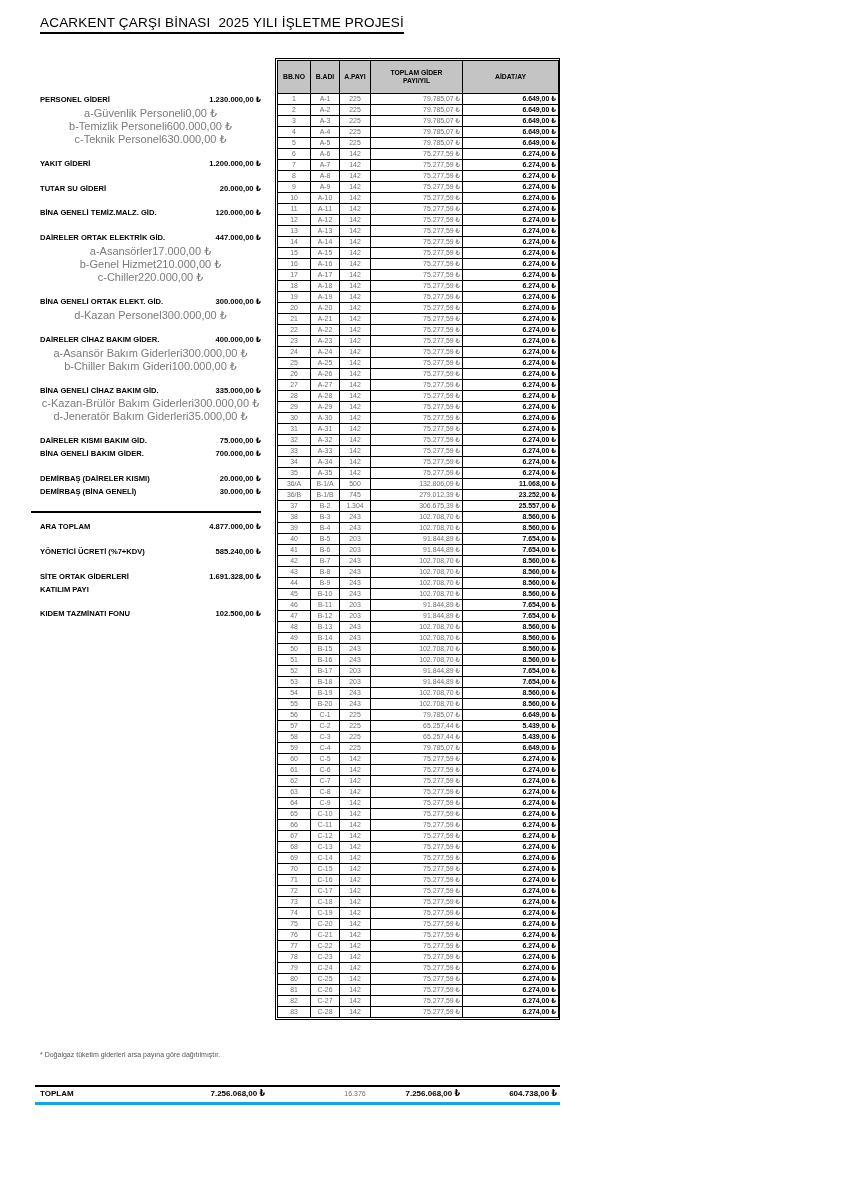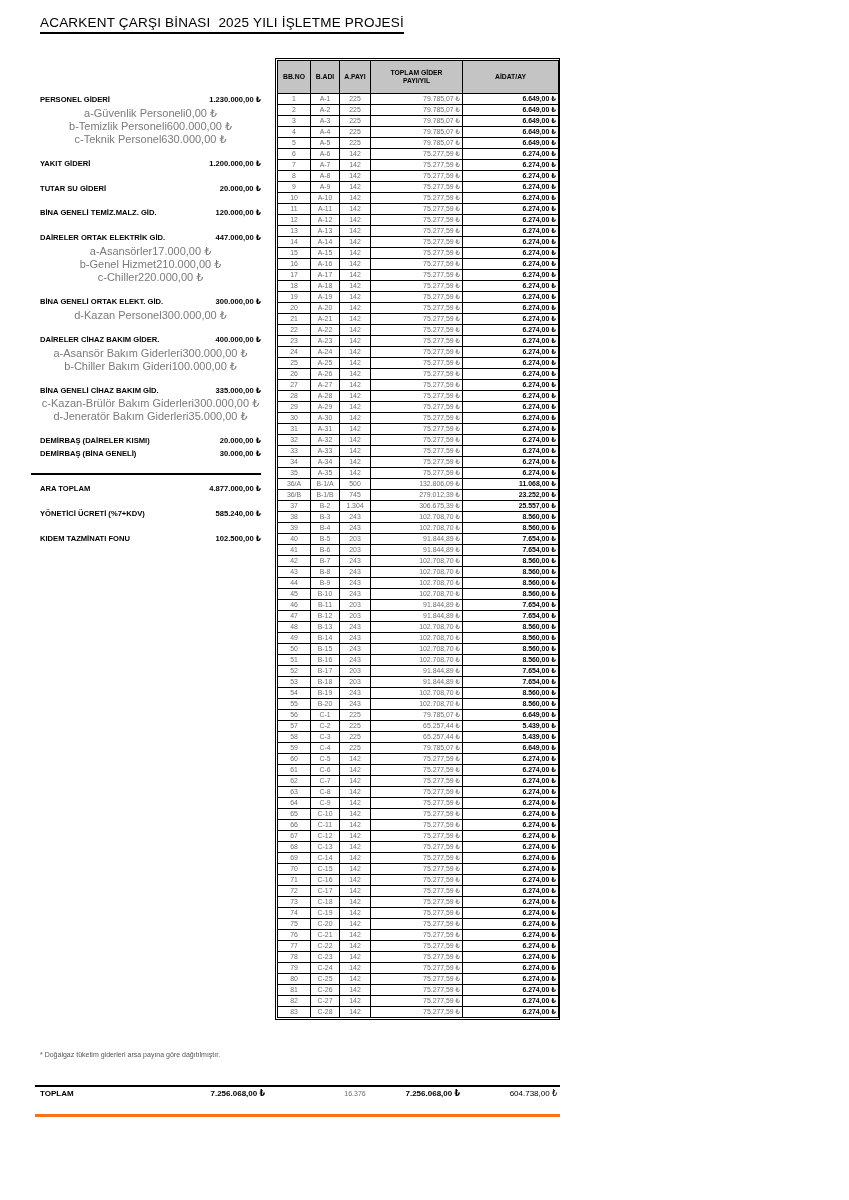"DAİRELER KISMI BAKIM GİD." div.exp-group { html: none -> <div> <div> <span>DAİRELER KISMI BAKIM GİD.</span> <span>75.000,00 ₺</span> </div> <div> <span>BİNA GENELİ BAKIM GİDER.</span> <span>700.000,00 ₺</span> </div> </div> }
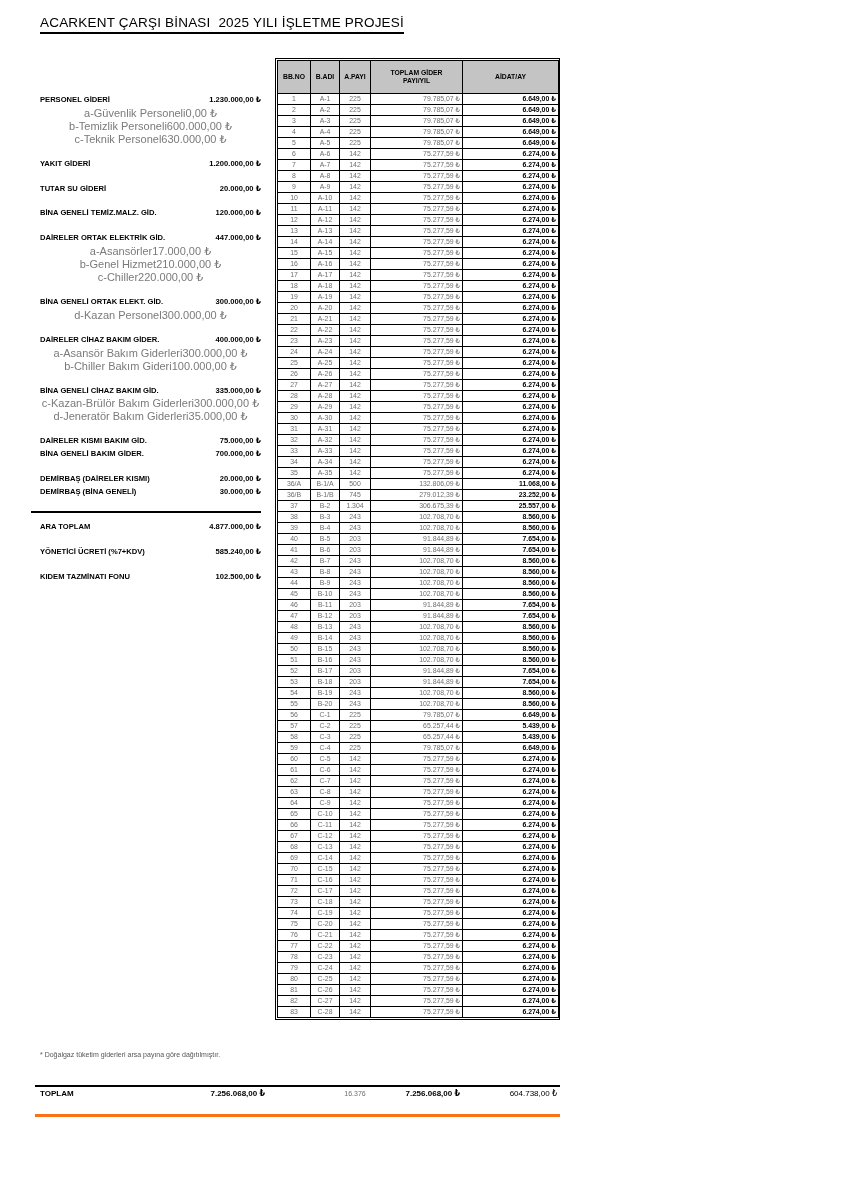"SİTE ORTAK GİDERLERİ" div.exp-group { html: none -> <div> <div> <span>SİTE ORTAK GİDERLERİ</span> <span>1.691.328,00 ₺</span> </div> <div> <span>KATILIM PAYI</span> <span></span> </div> </div> }
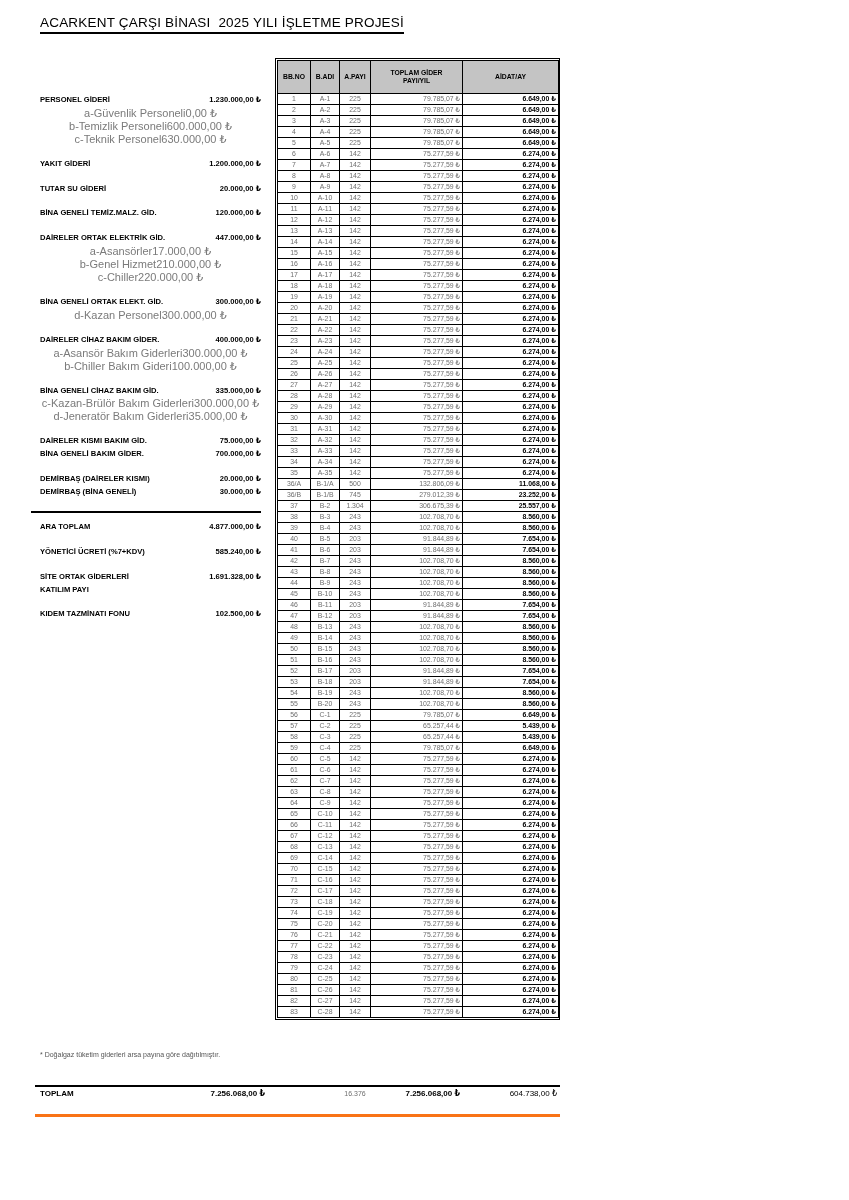"TOPLAM" .grand-total { border-bottom: 3px solid #f97316 -> 3px solid #0ea5e9; height: 32px -> 20px }
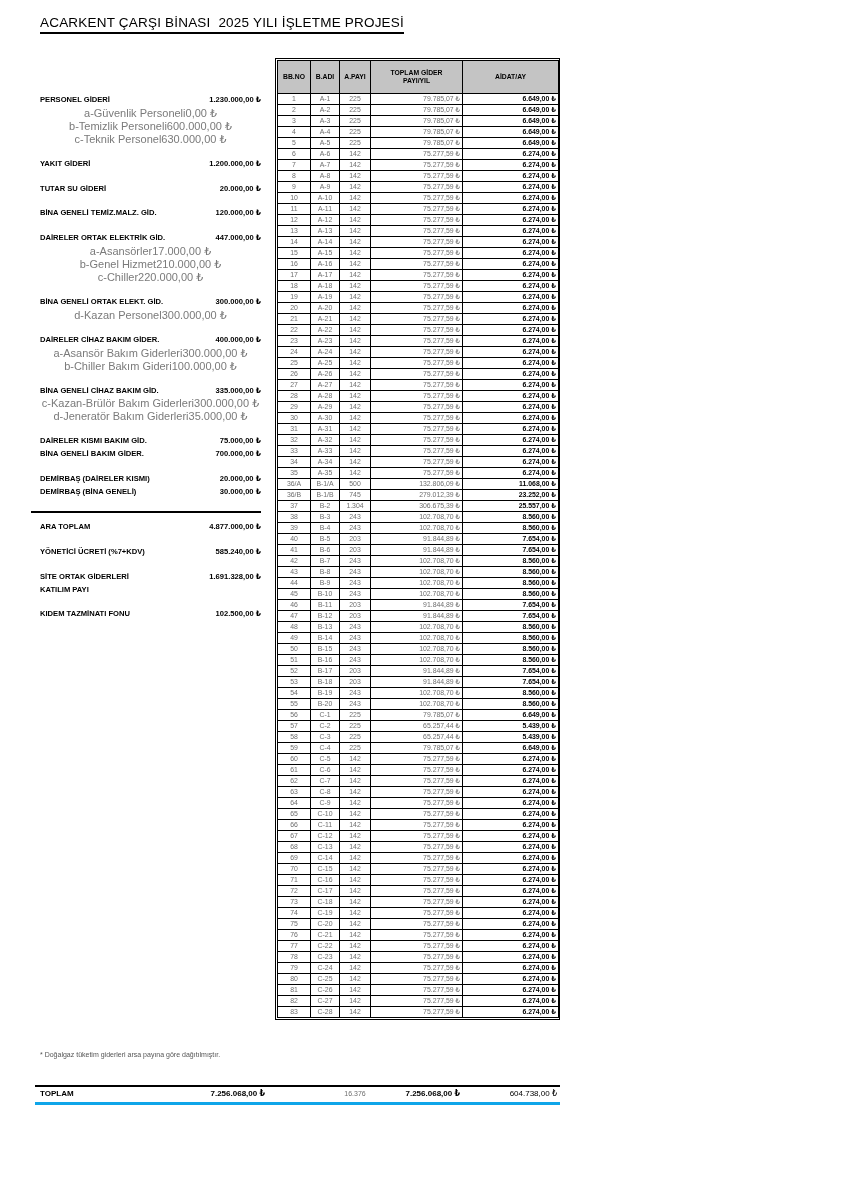"604.738,00 ₺" .gt-aidat { font-weight: normal -> bold }
